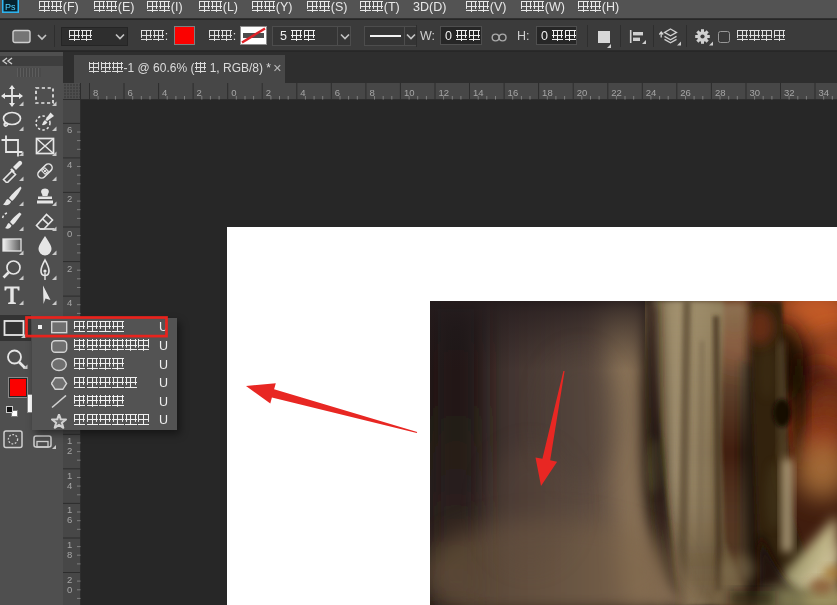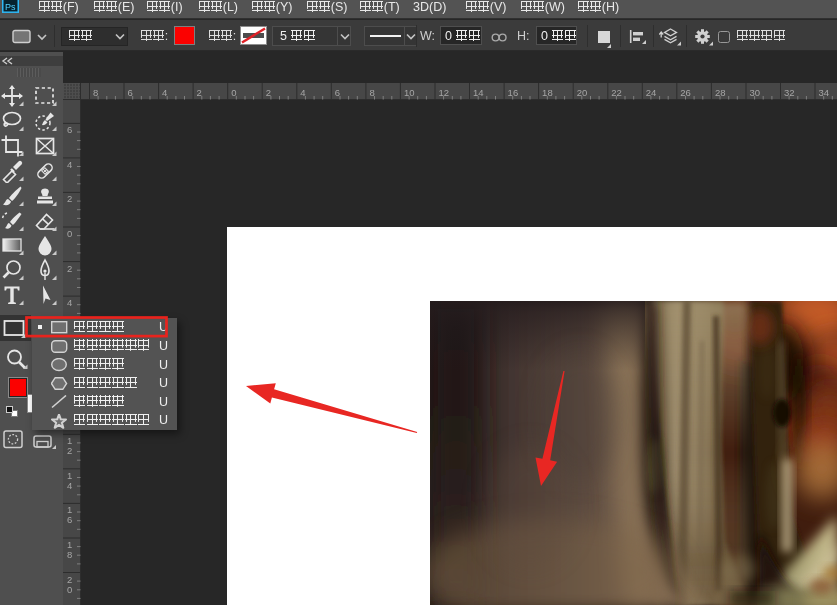"-1 @ 60.6% ( 1," div { html: none -> <div> <div><span><i></i><i></i><i></i>-1 @ 60.6% (<i></i> 1, RGB/8) *</span> <span>✕</span></div> </div> }
